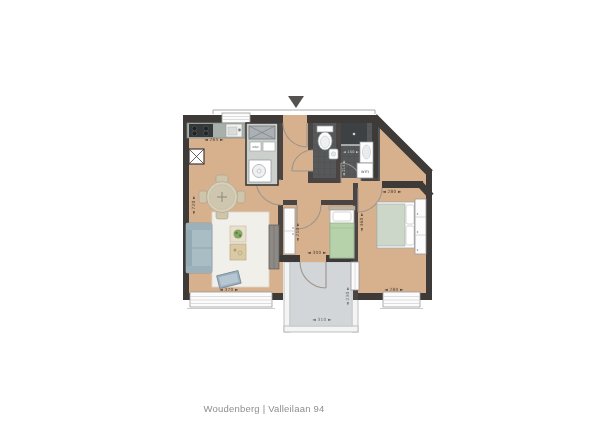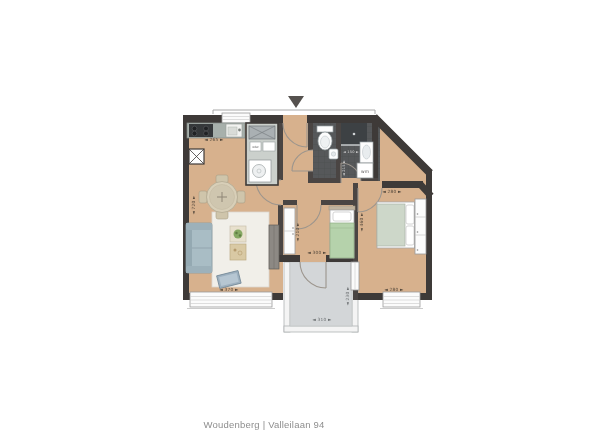"Woudenberg | Valleilaan 94" .caption { top: 419px -> 403px }
